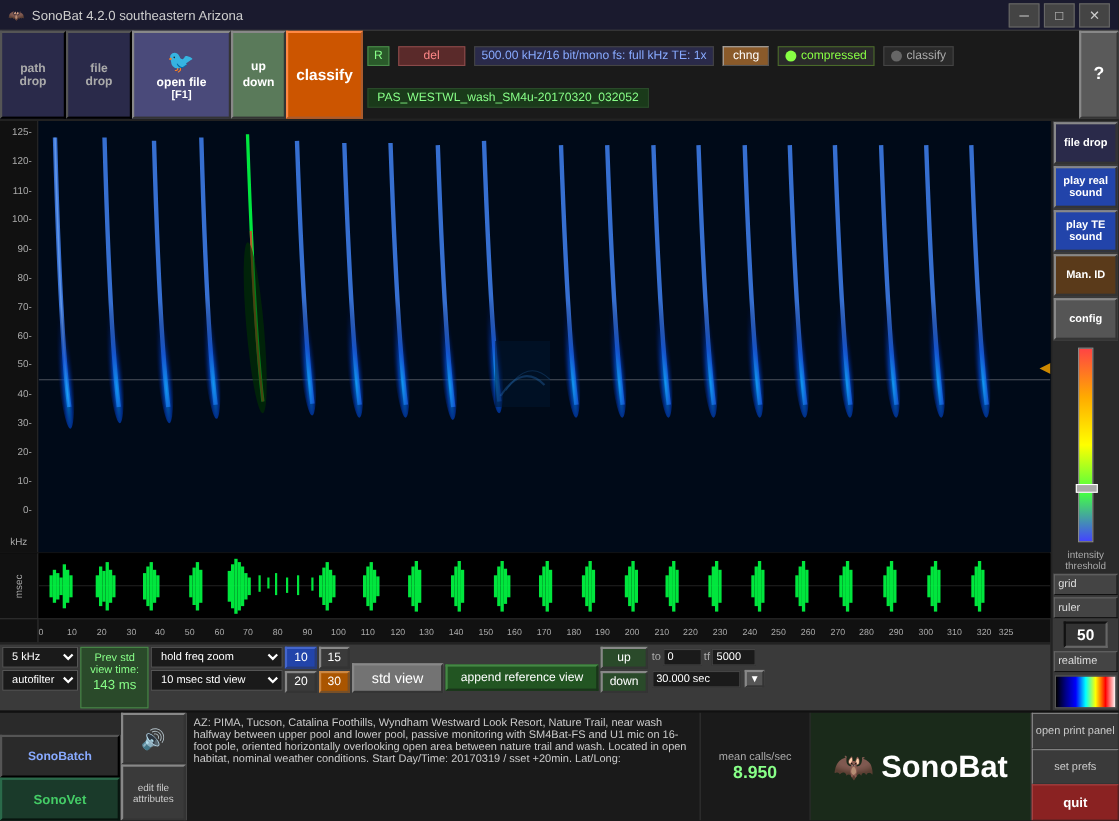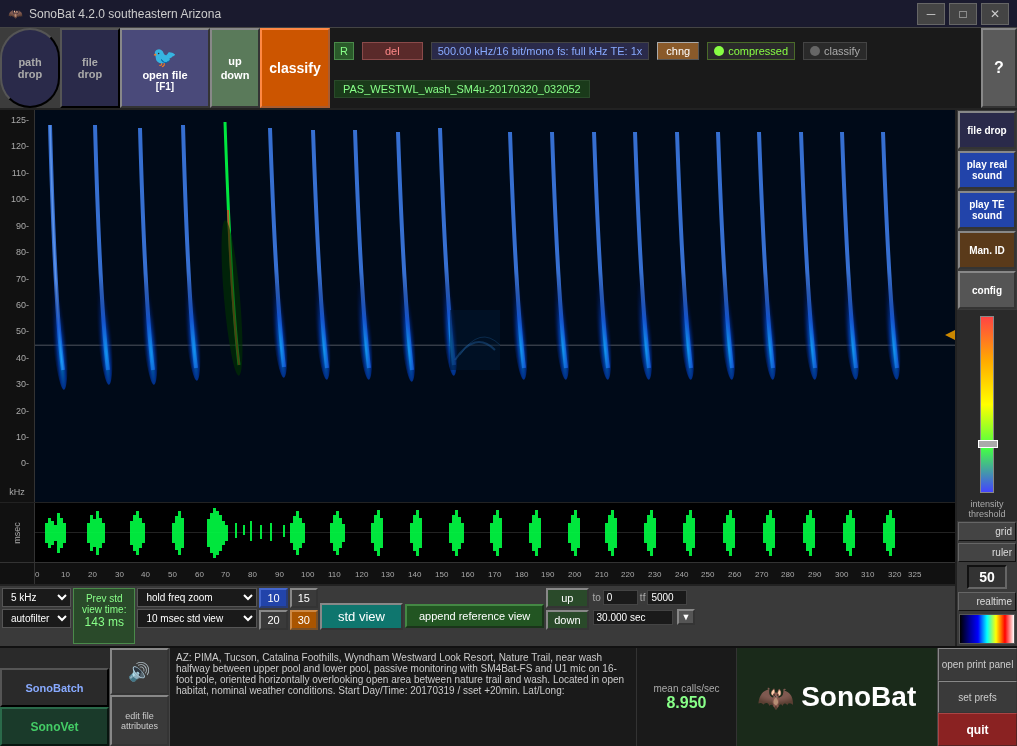"path" #path-drop { border-radius: 30px -> none }
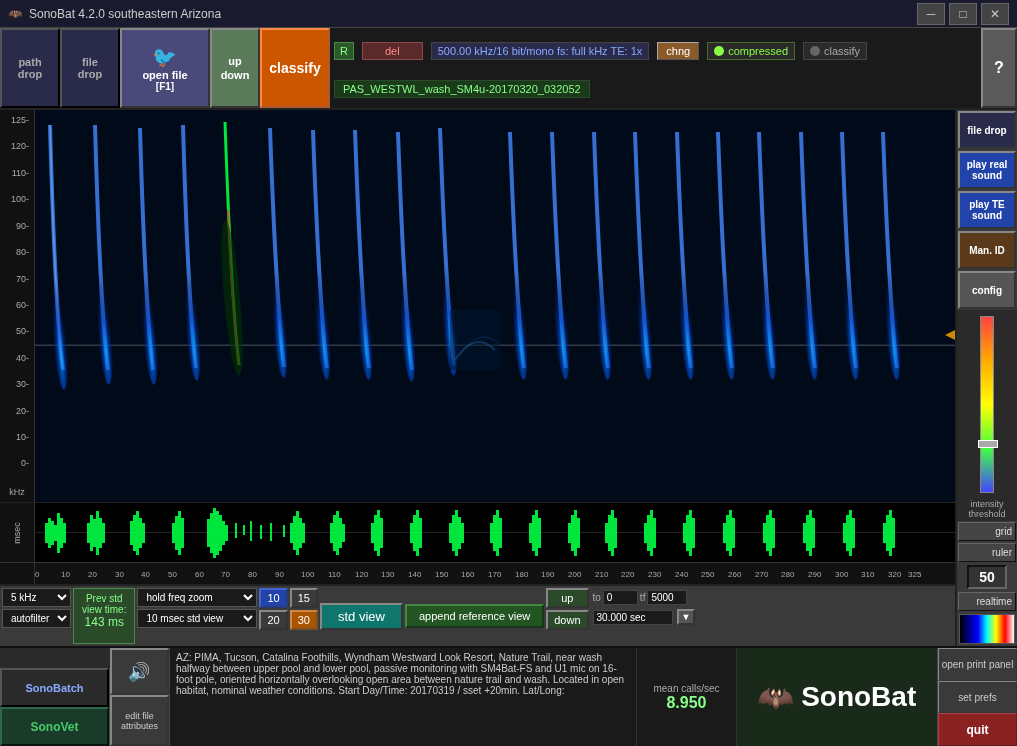"grid" .small-rp-btn { text-align: right -> left }
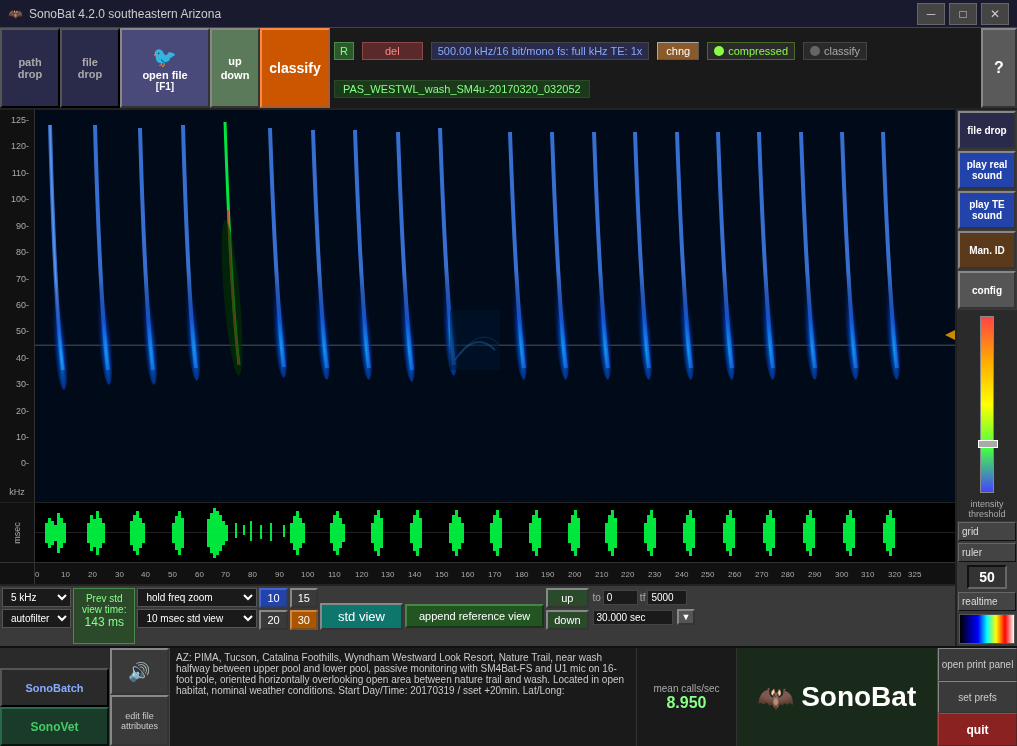"std view" button.ctrl-btn { background: #0f766e -> #737373 }
